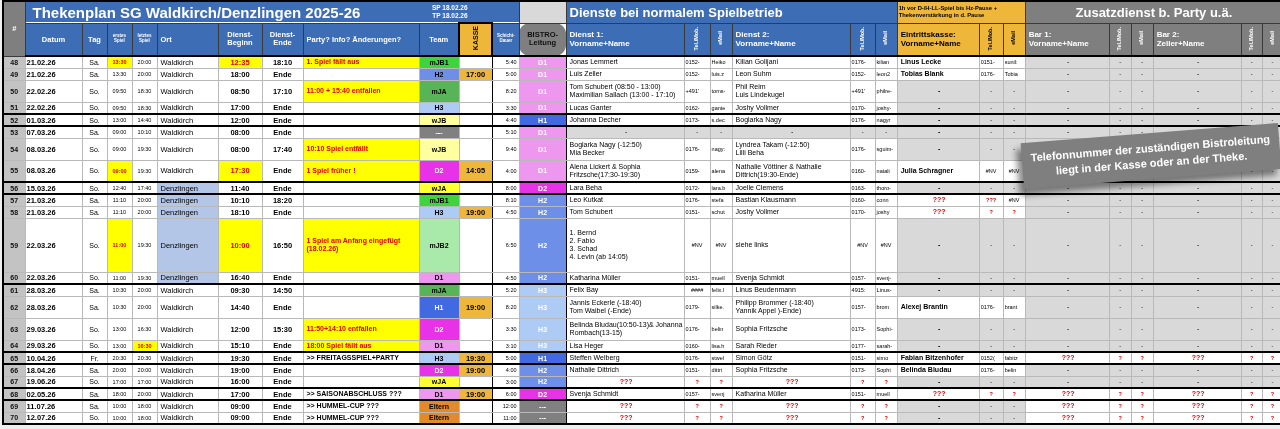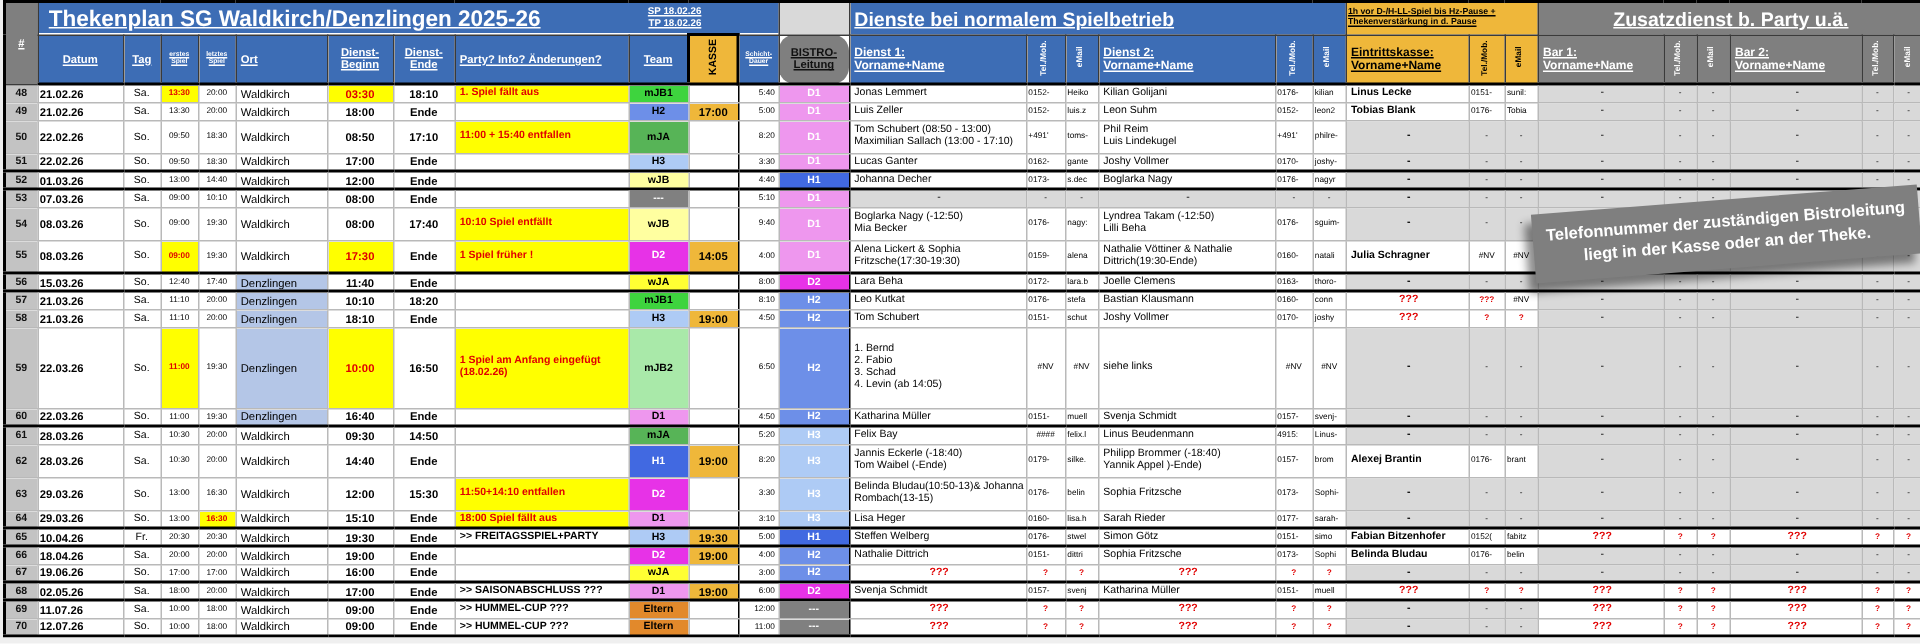"Thekenplan SG Waldkirch/Denzlingen" th { text-decoration: underline -> none }
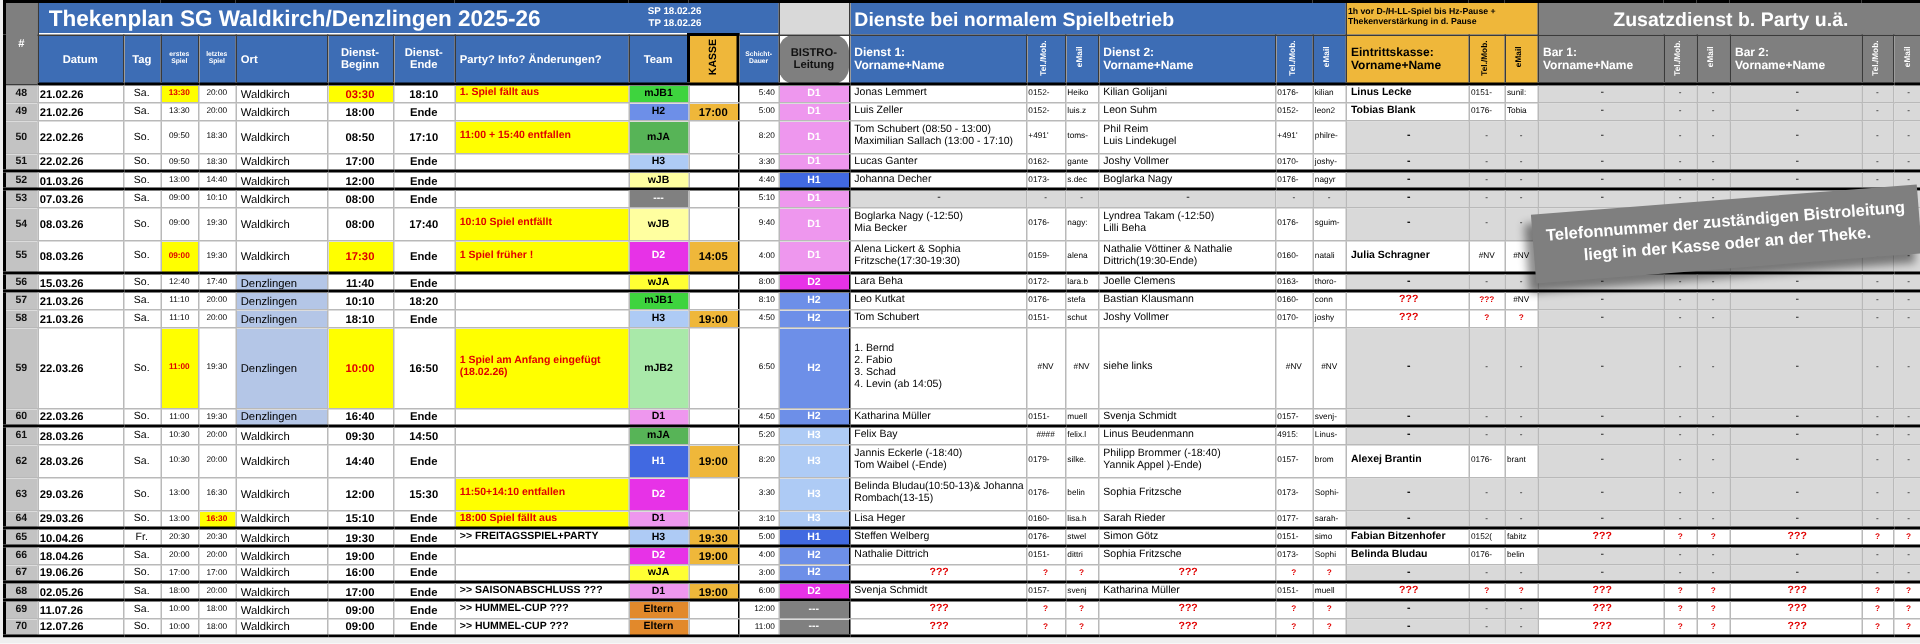"Bar 2:" th.grayh { text: Vorname+Name -> Zeller+Name }
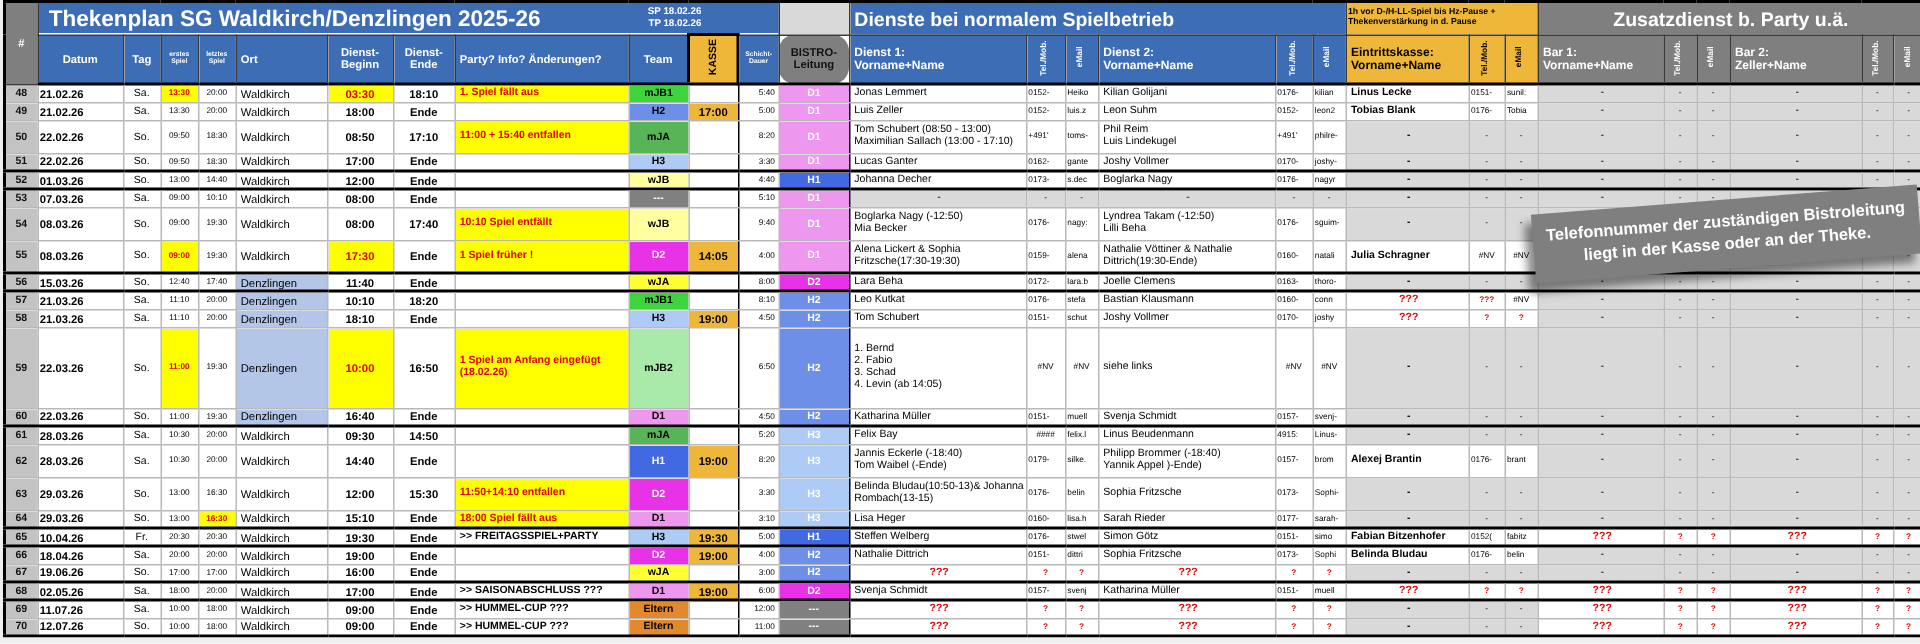"03:30" td.c-time { text: 03:30 -> 12:35 }
